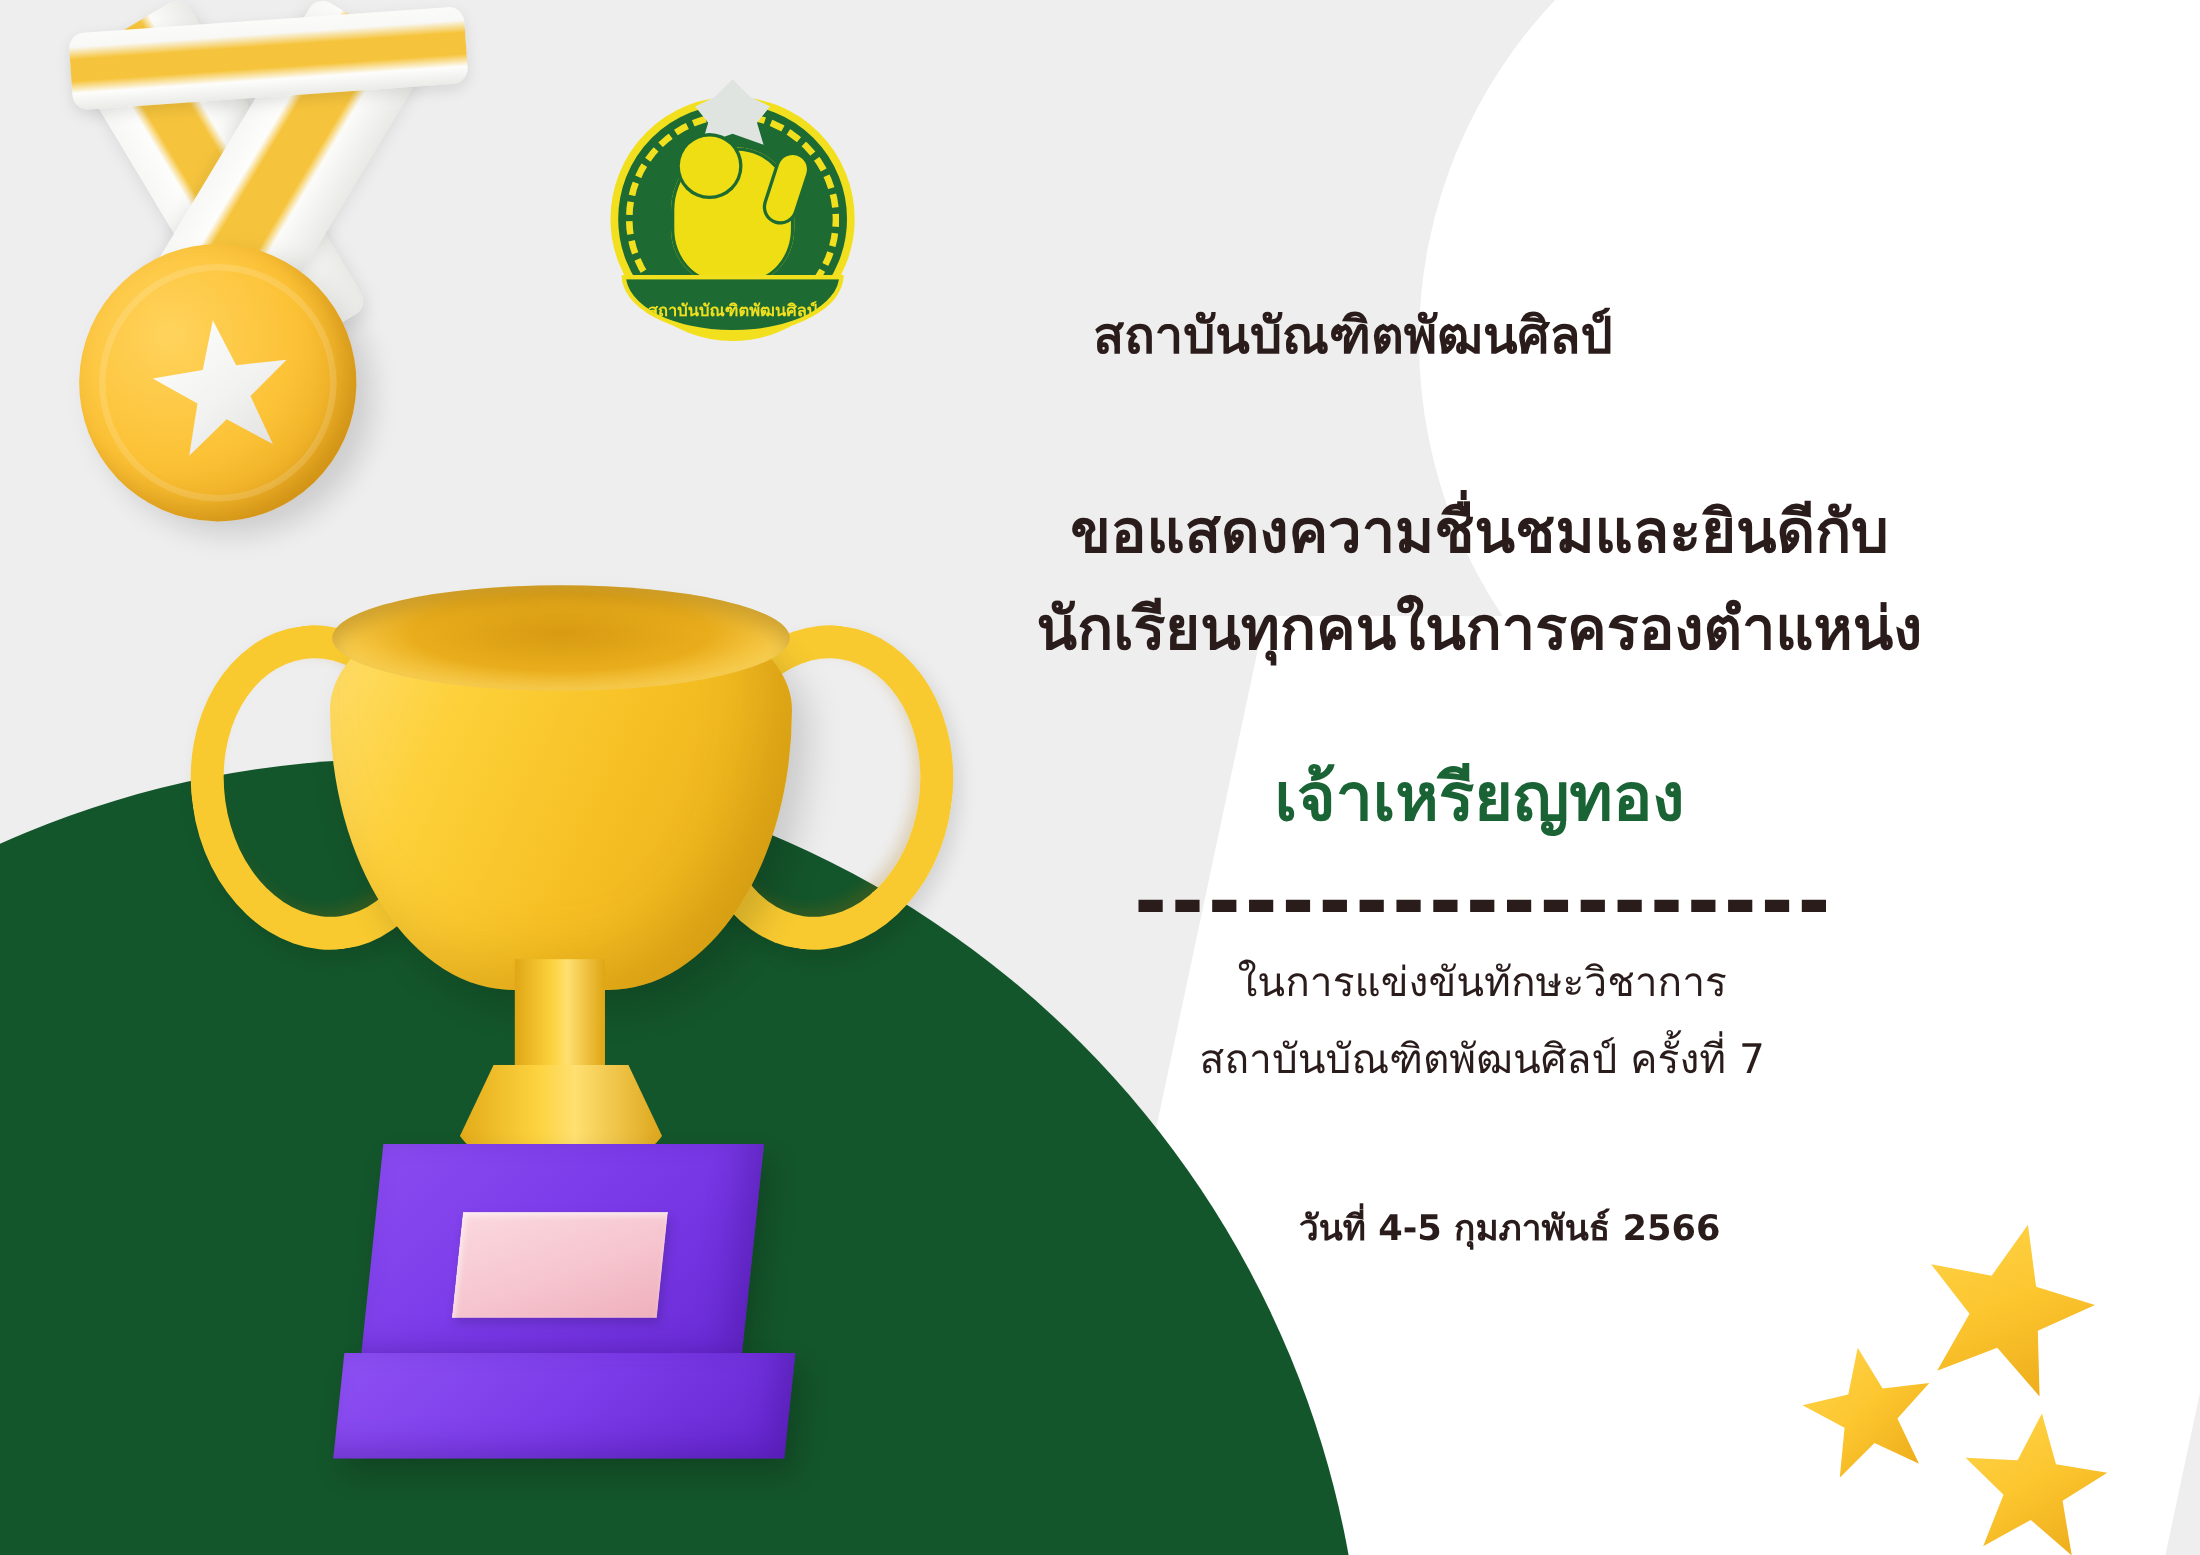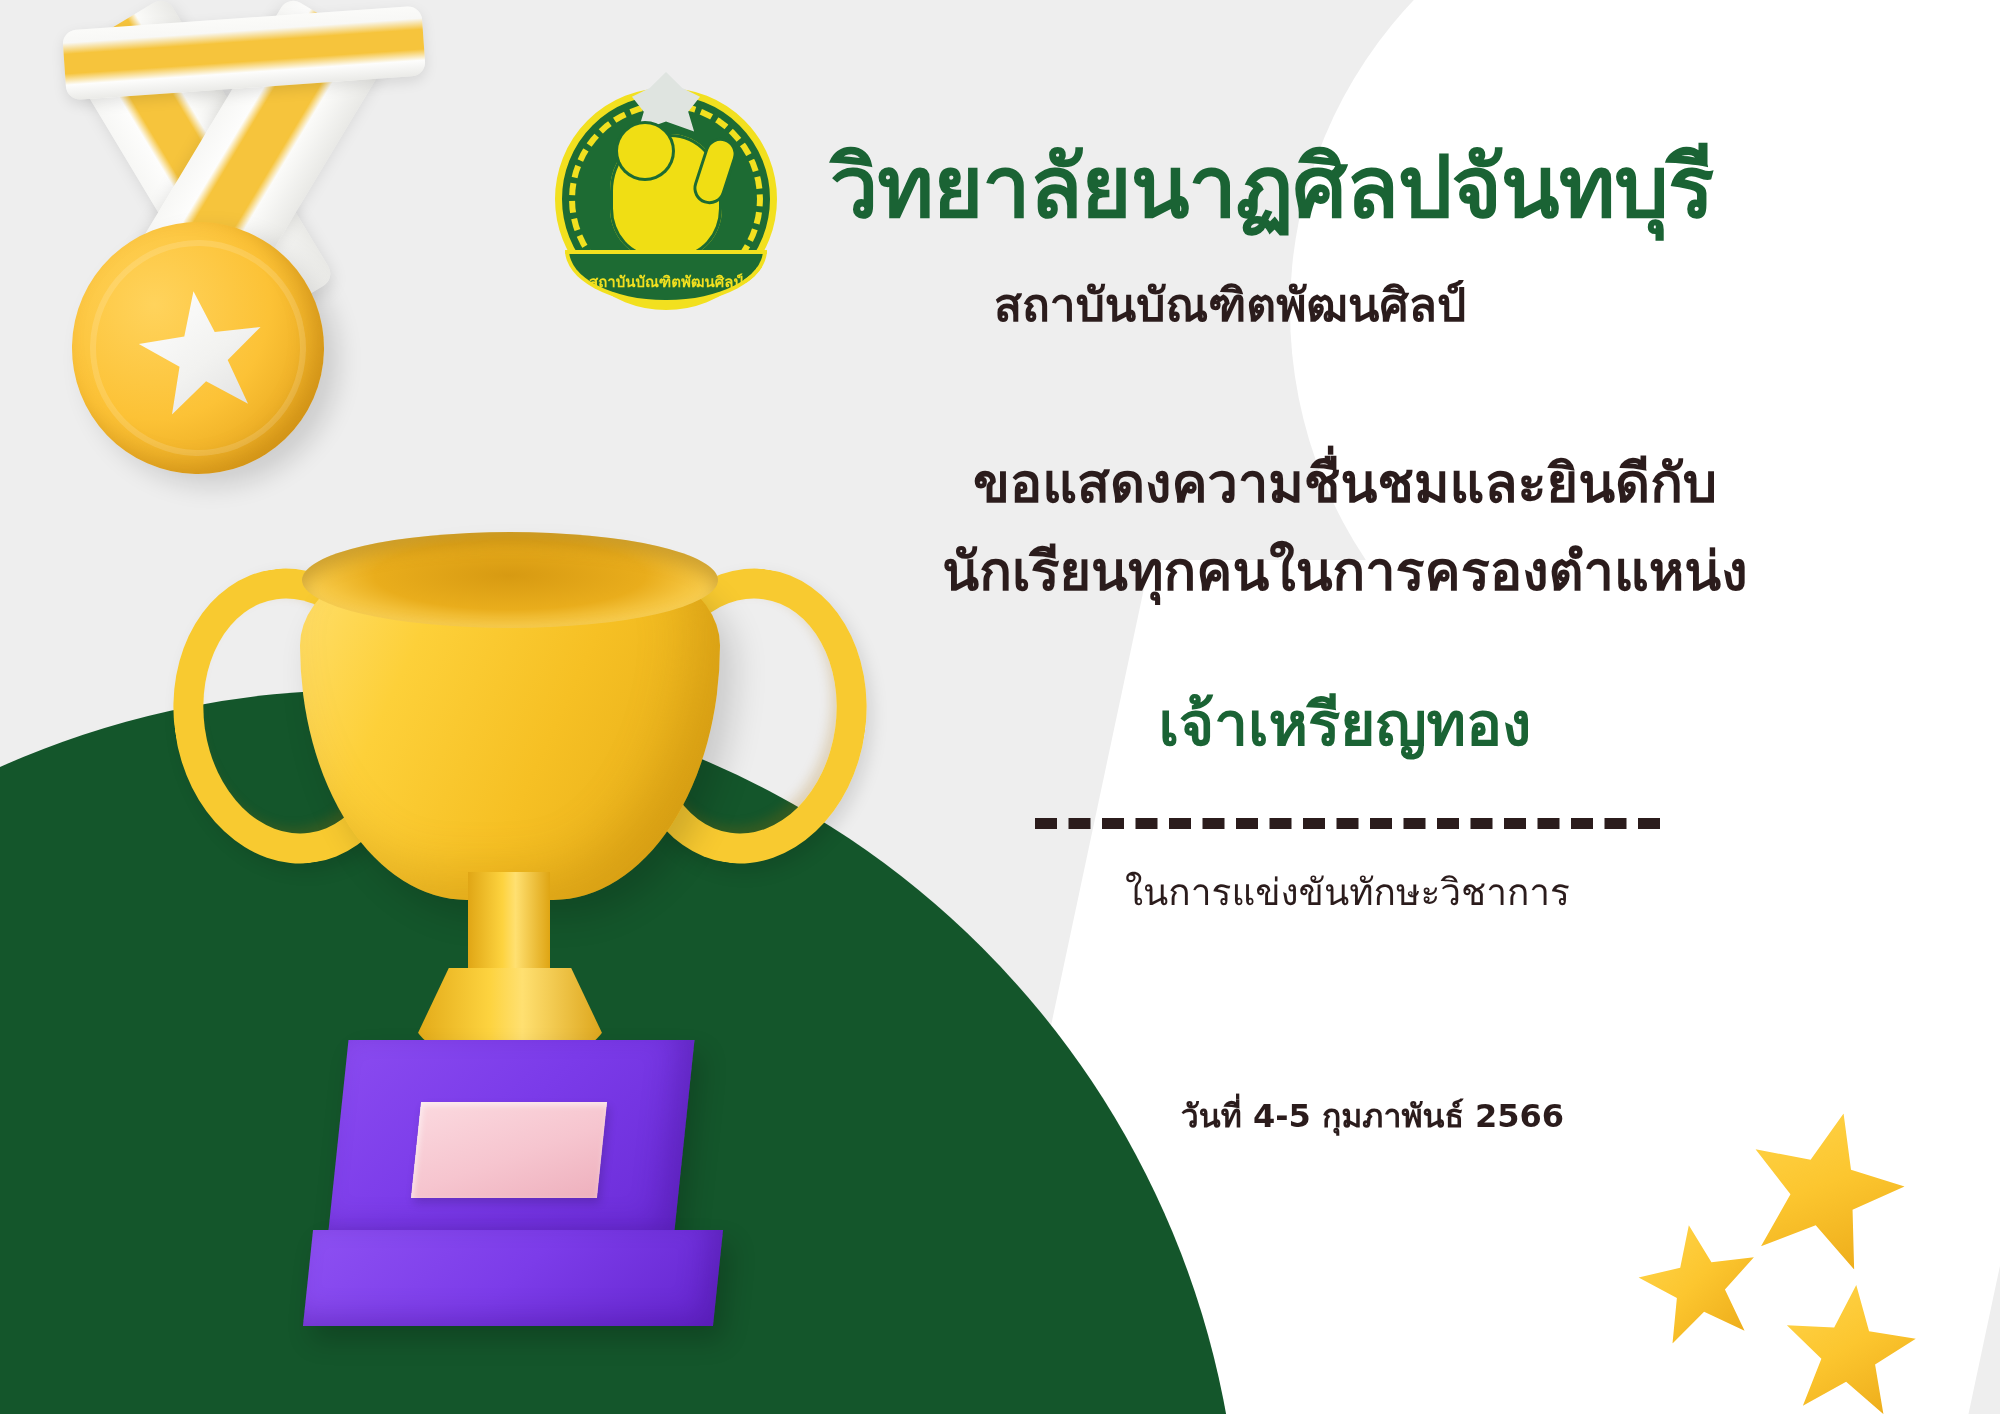"วิทยาลัยนาฏศิลปจันทบุรี" div.org-title { html: <div>วิทยาลัยนาฏศิลปจันทบุรี</div> -> none }
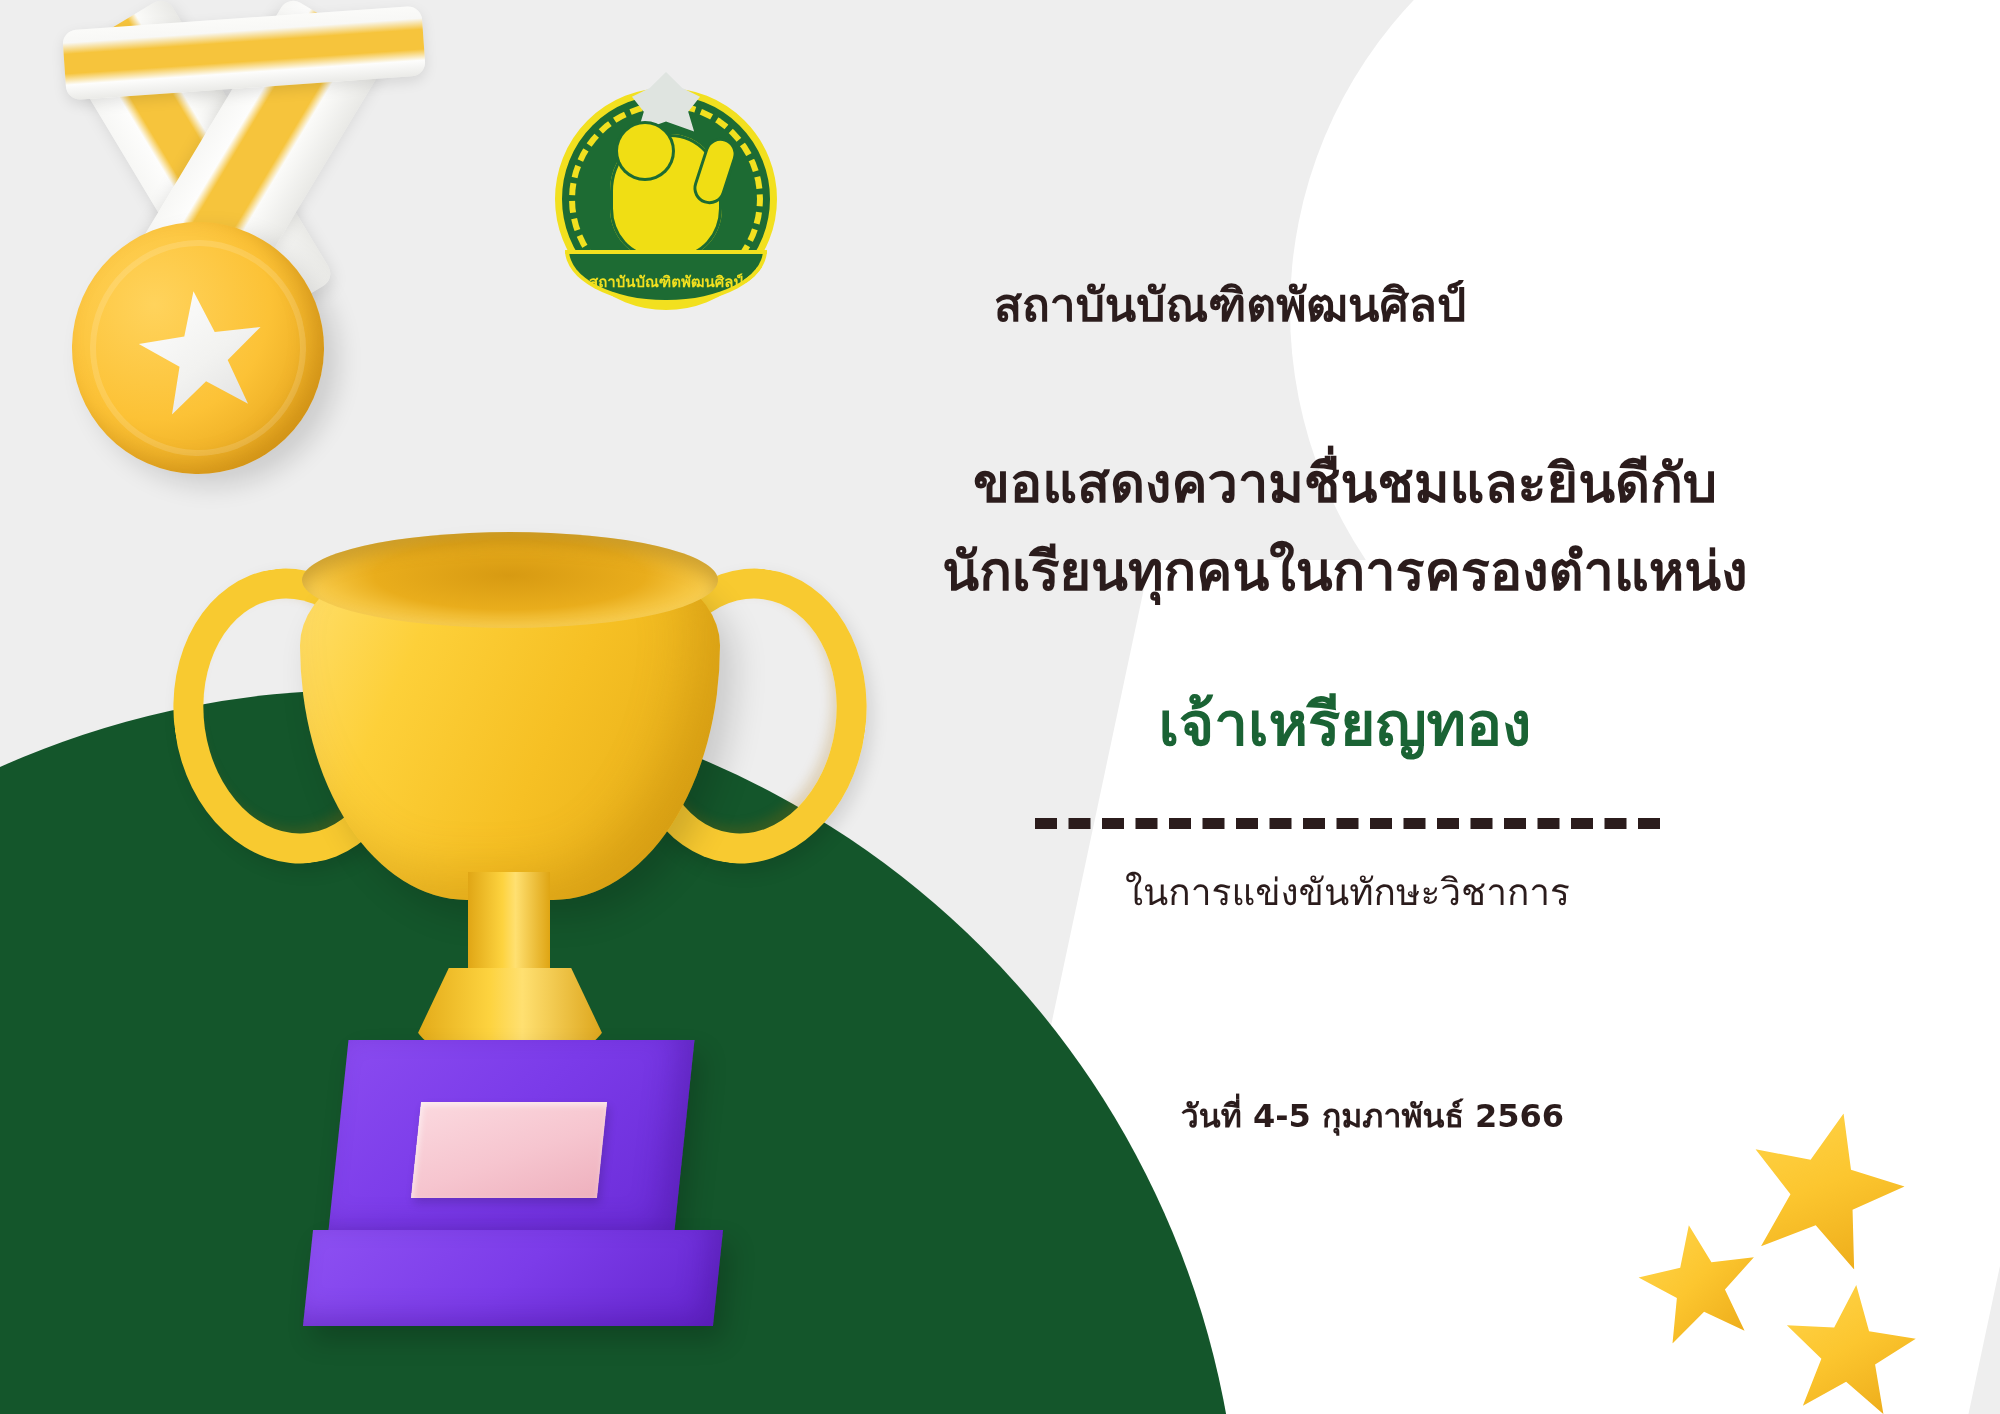"สถาบันบัณฑิตพัฒนศิลป์ ครั้งที่ 7" div.detail-line { html: none -> <div>สถาบันบัณฑิตพัฒนศิลป์ ครั้งที่ 7</div> }
